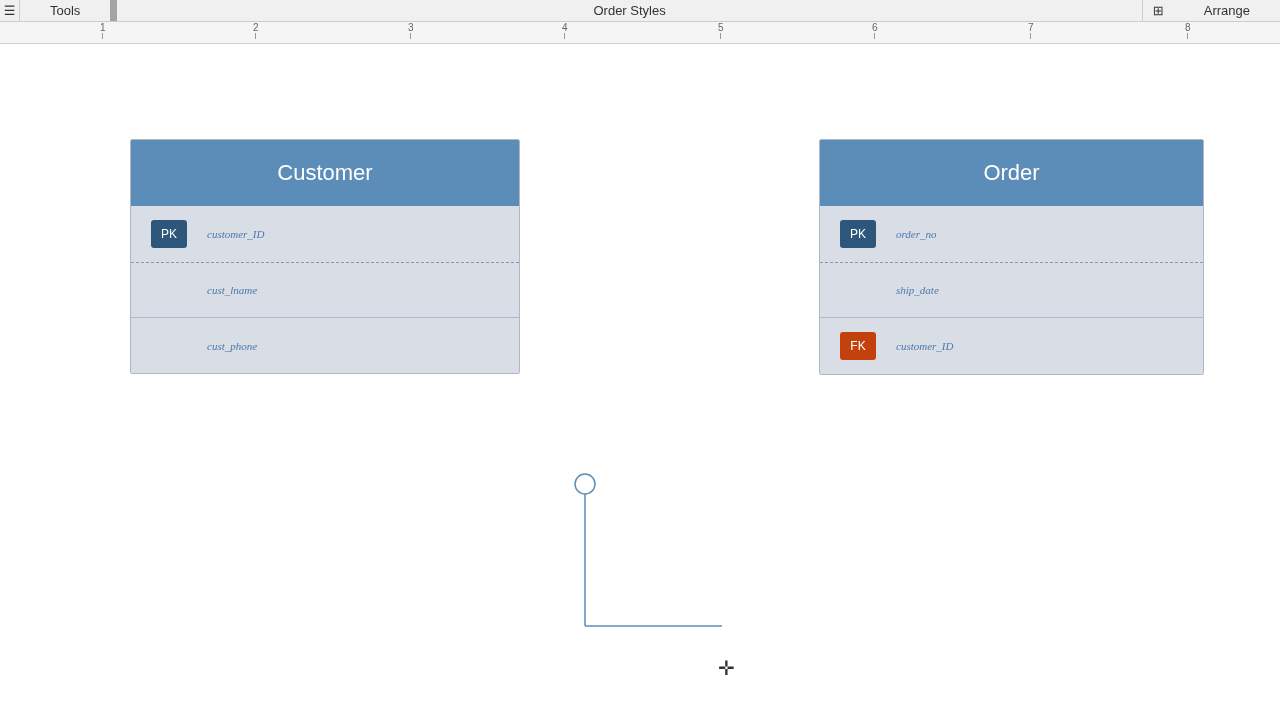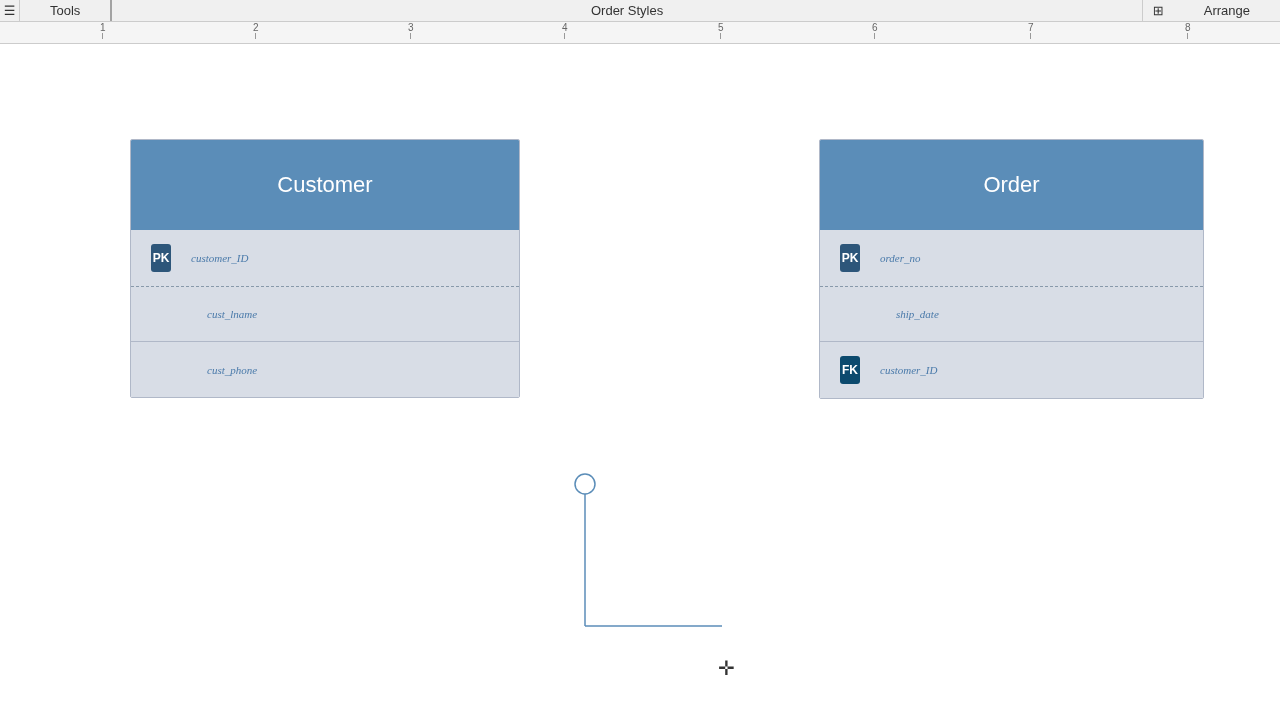"Tools" .toolbar-item { border-right: 2px solid #a3a3a3 -> 7px solid #a3a3a3 }
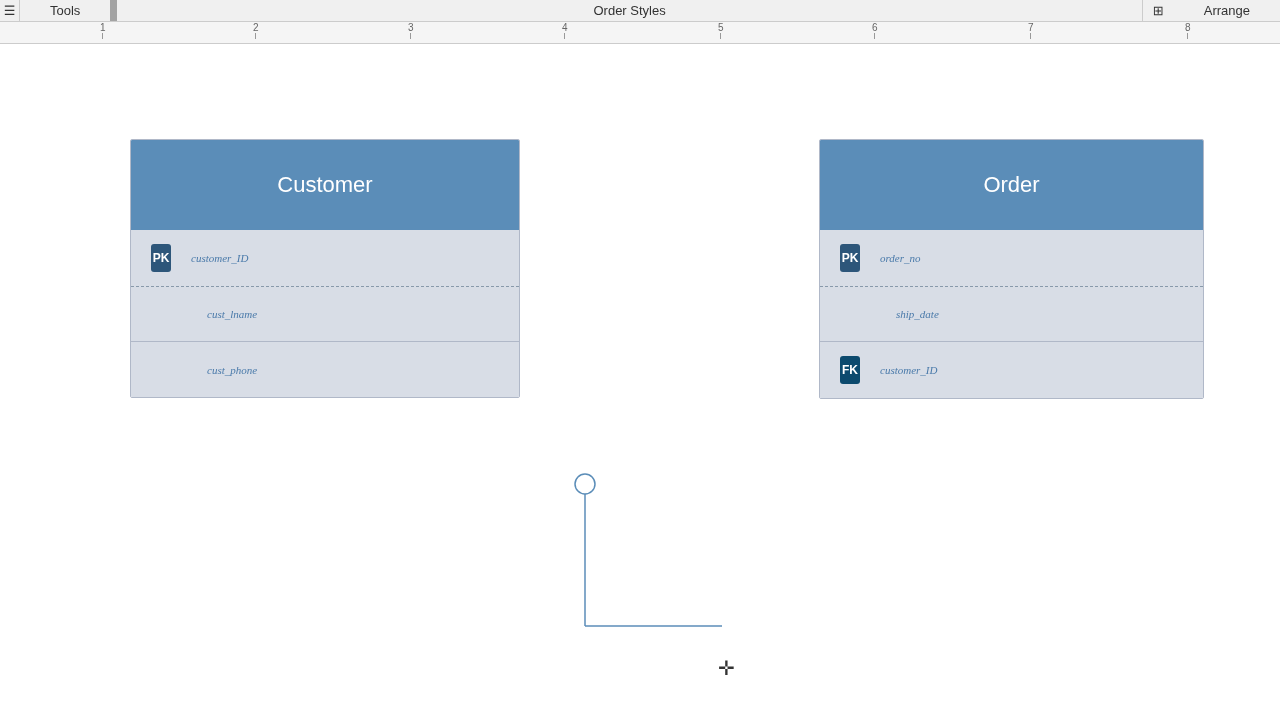"Customer" .erd-table-header { padding: 32px 10px -> 20px 10px }
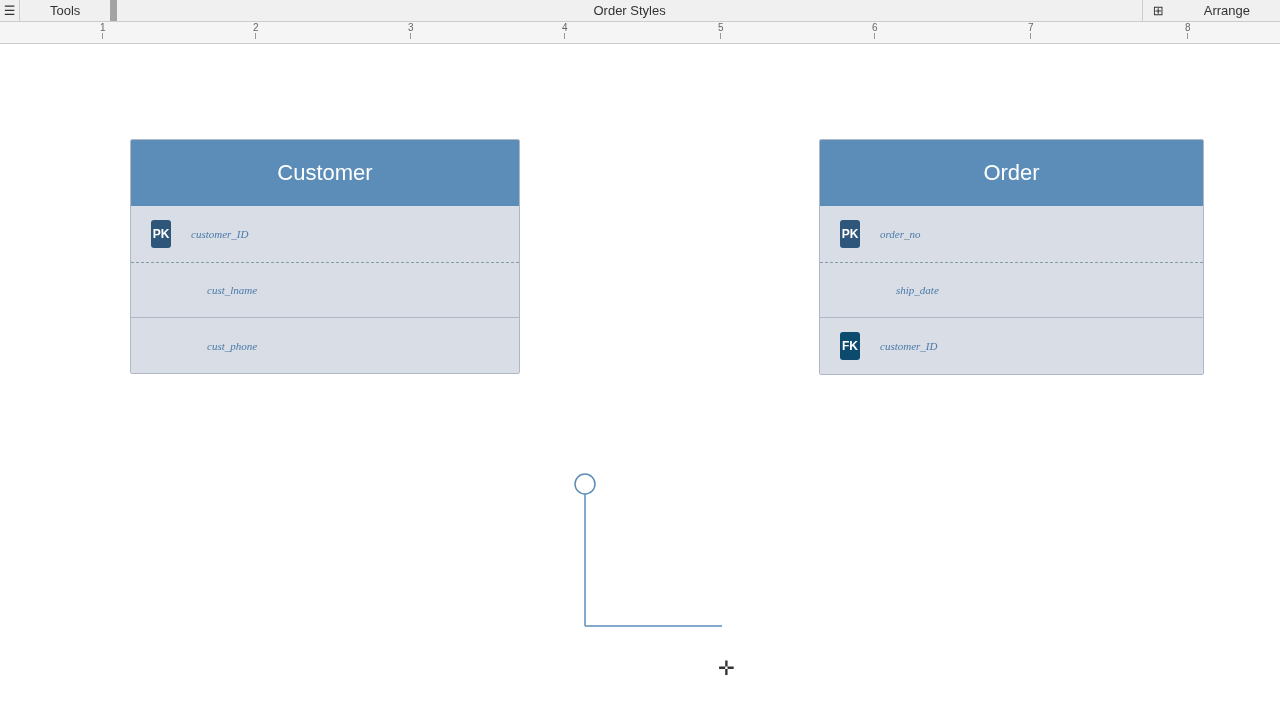"PK" .key-badge { font-weight: bold -> normal; width: 20px -> 36px }
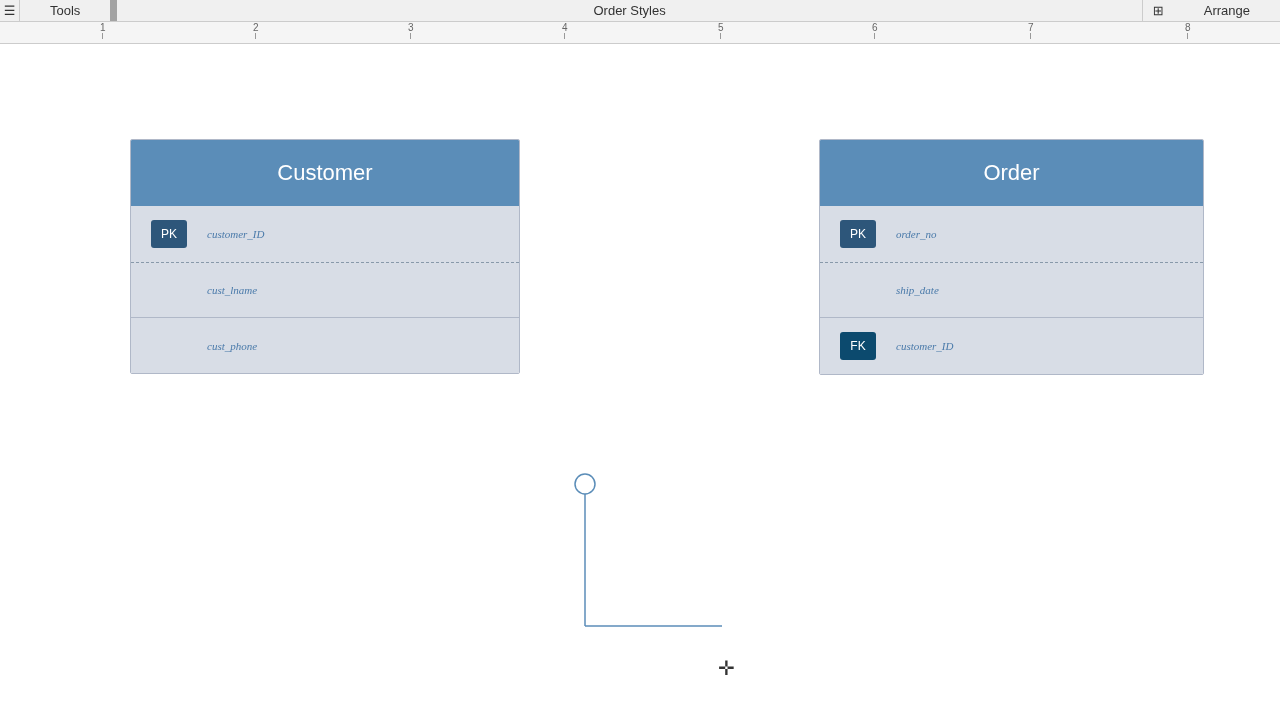"FK" .fk-badge { background: #0c4a6e -> #c2410c }
